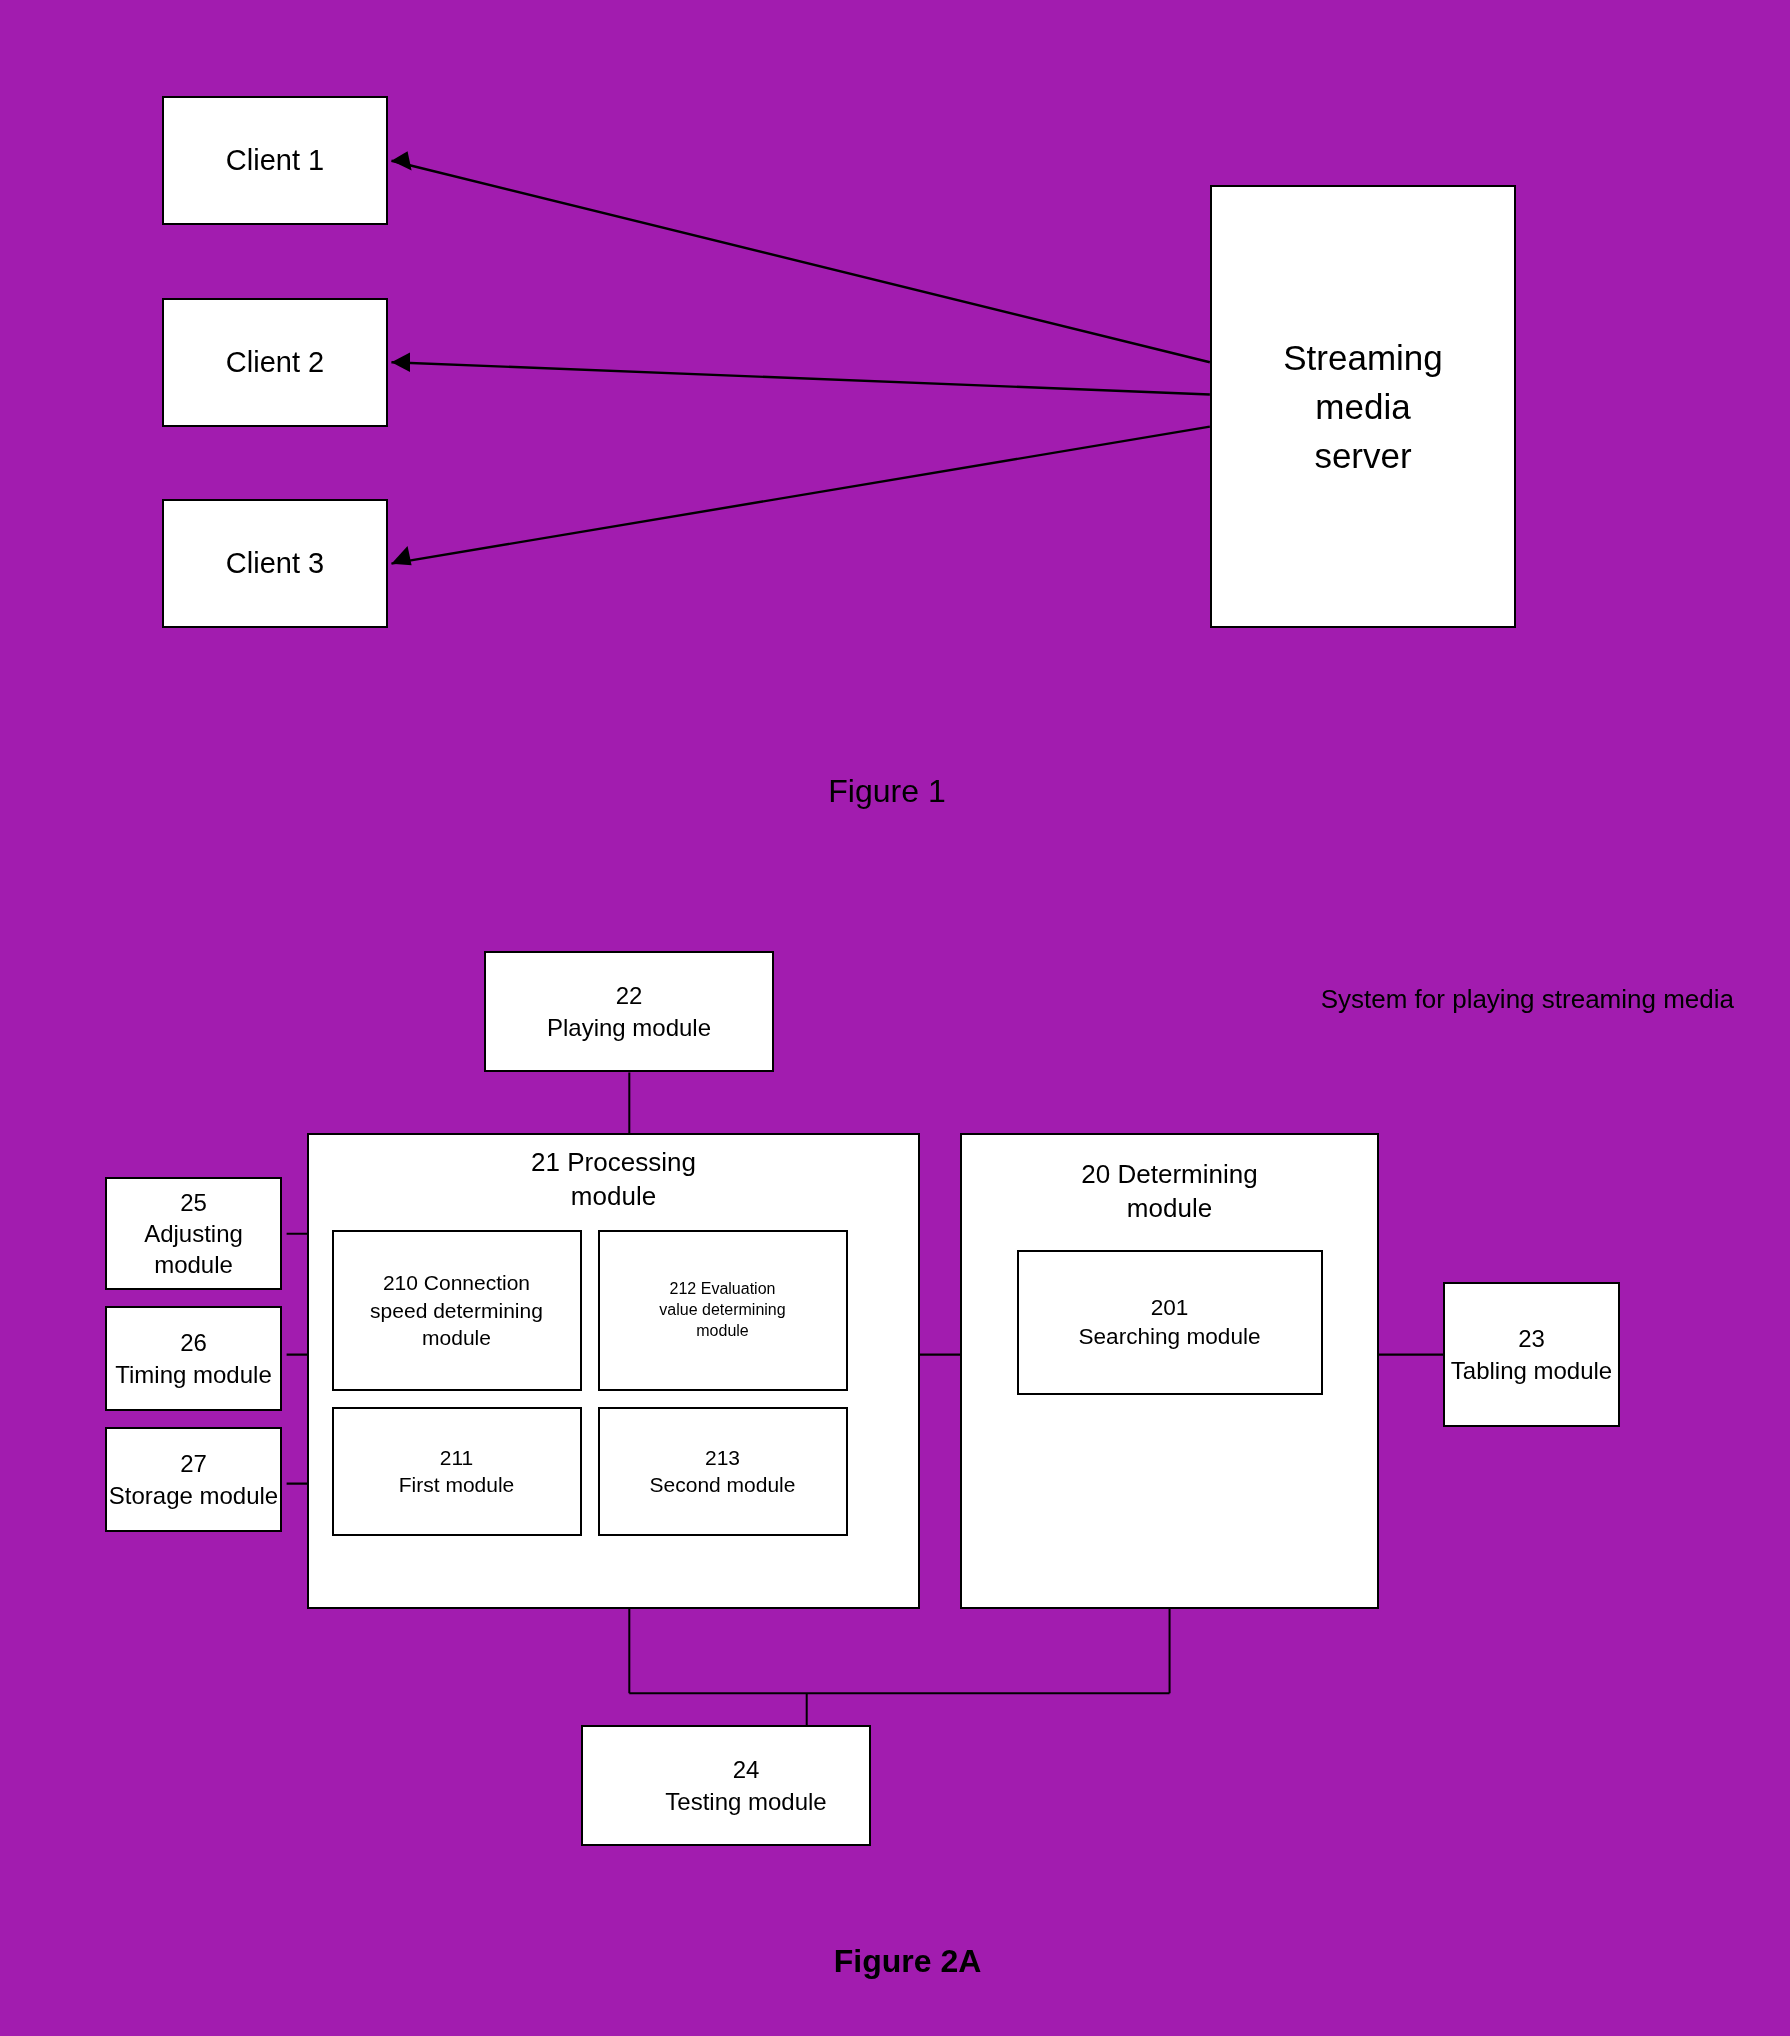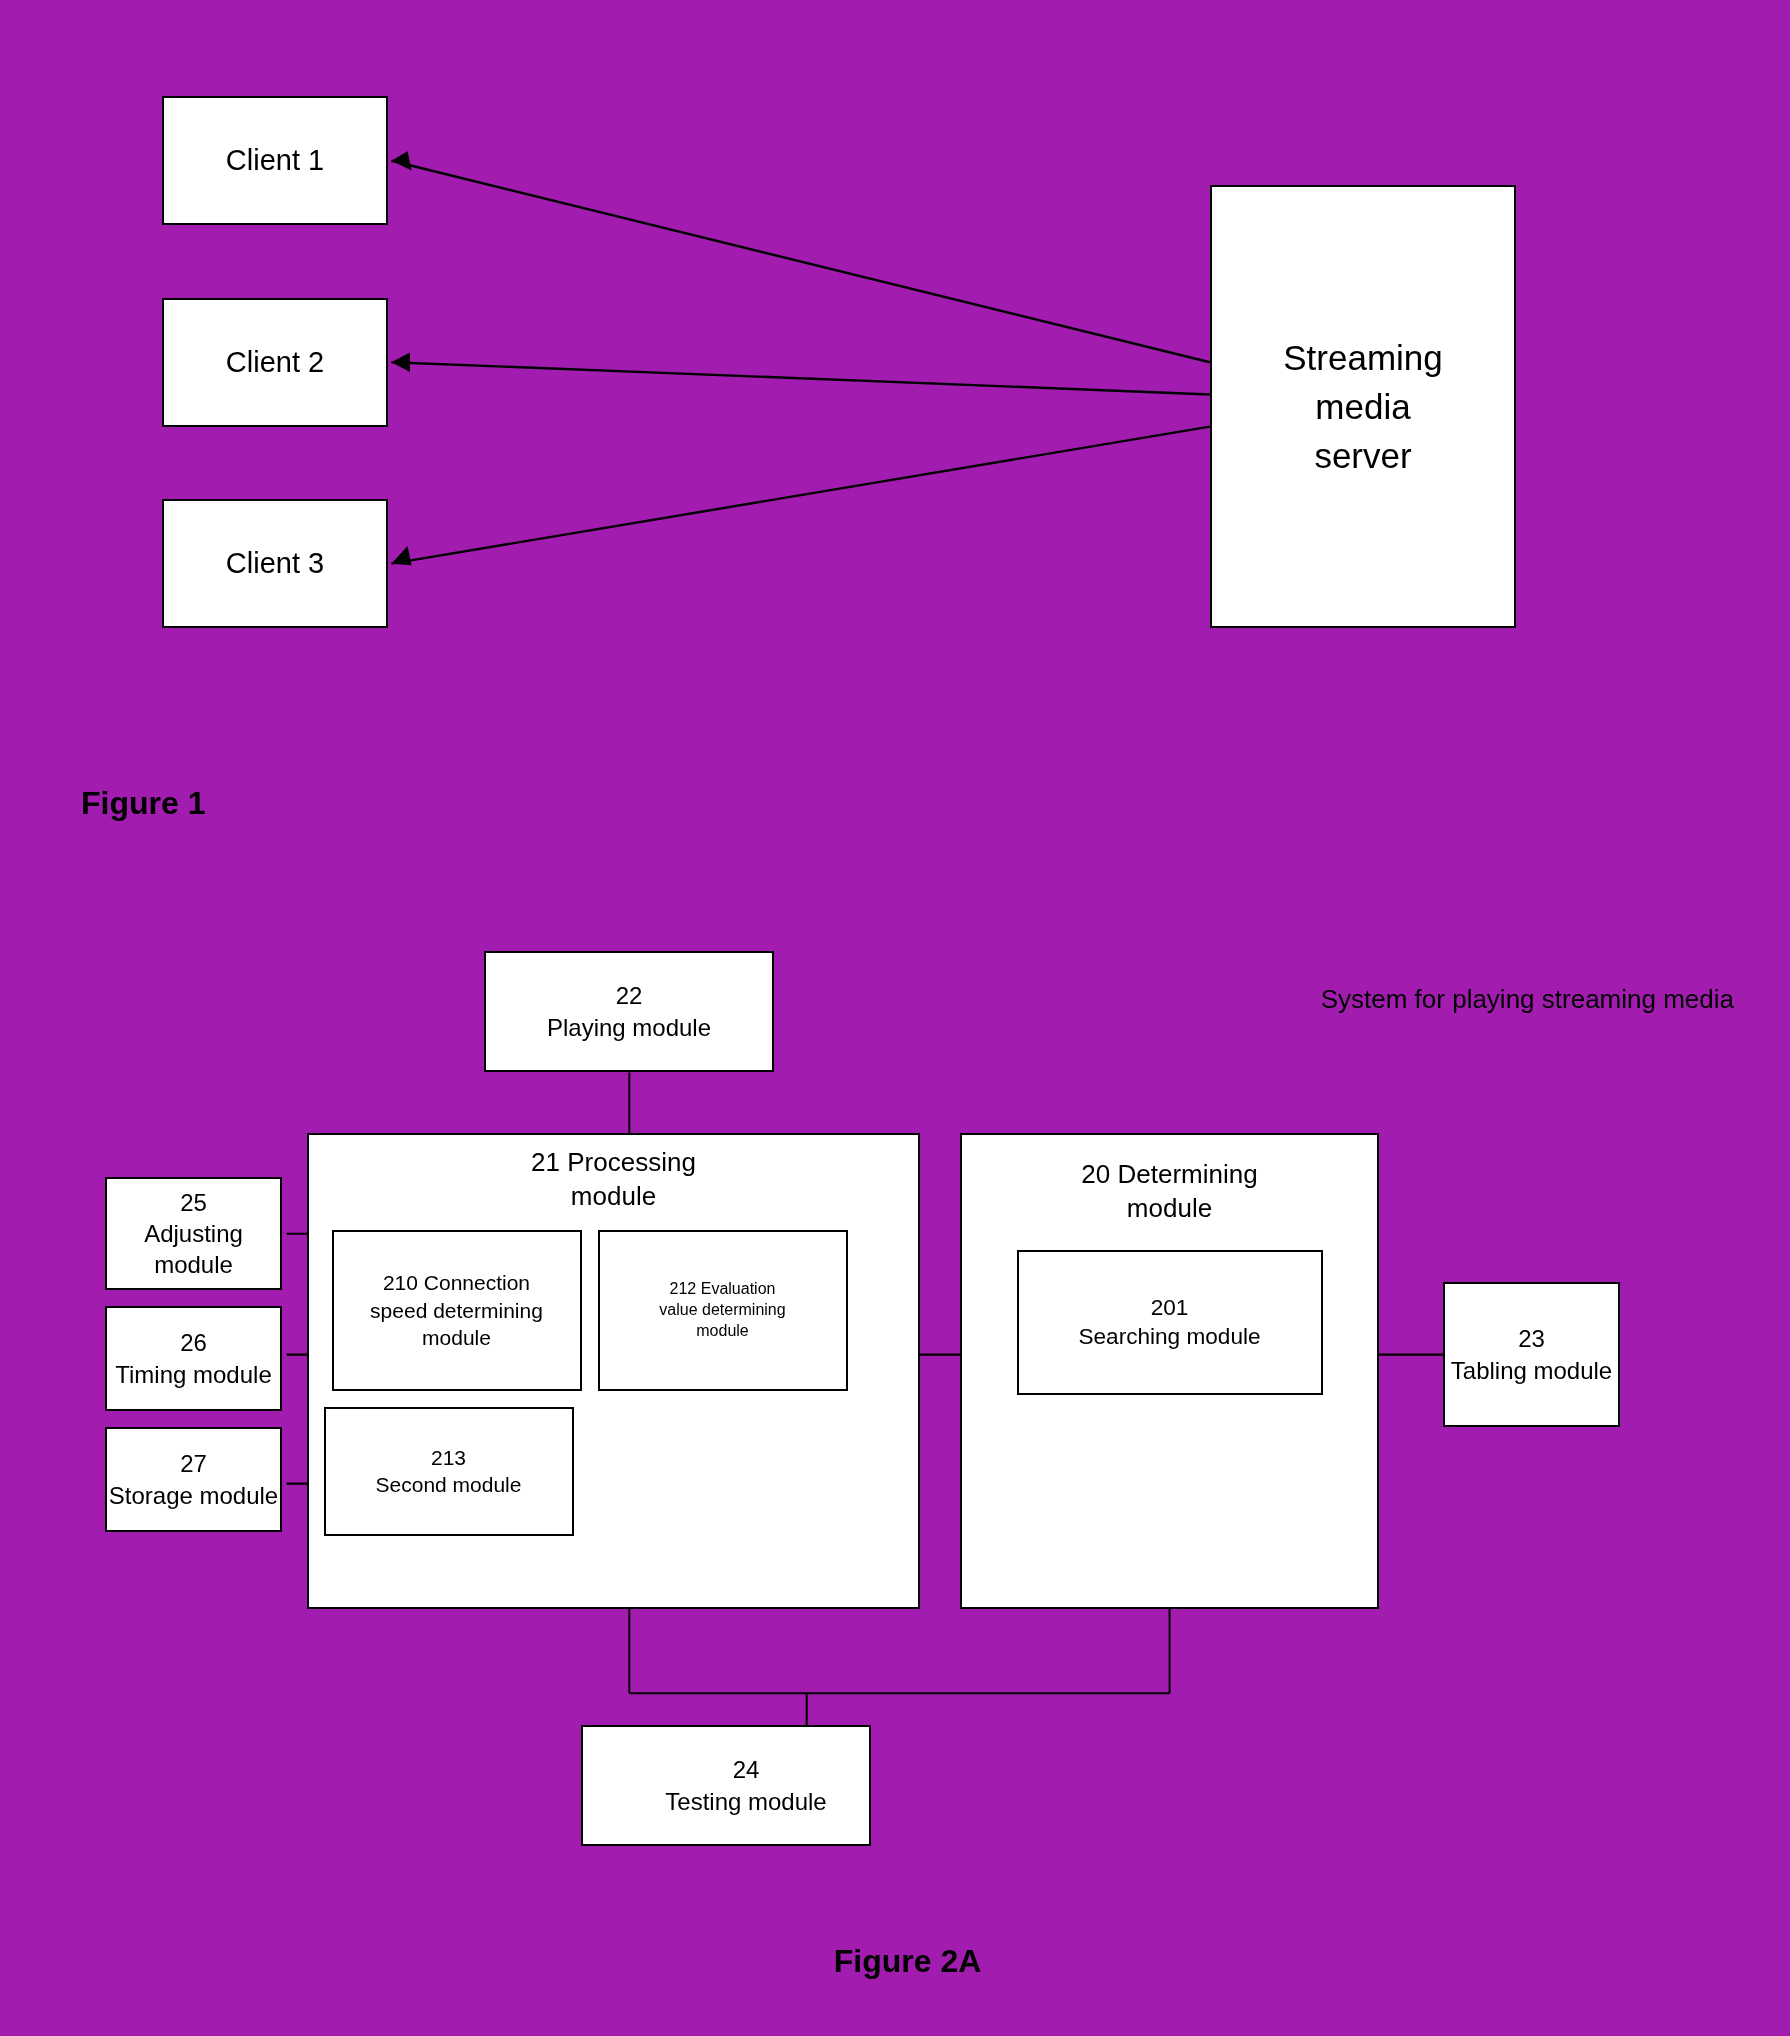"Figure 1" .fig1-caption { font-weight: bold -> normal; margin-top: 28px -> 16px; text-align: none -> center }
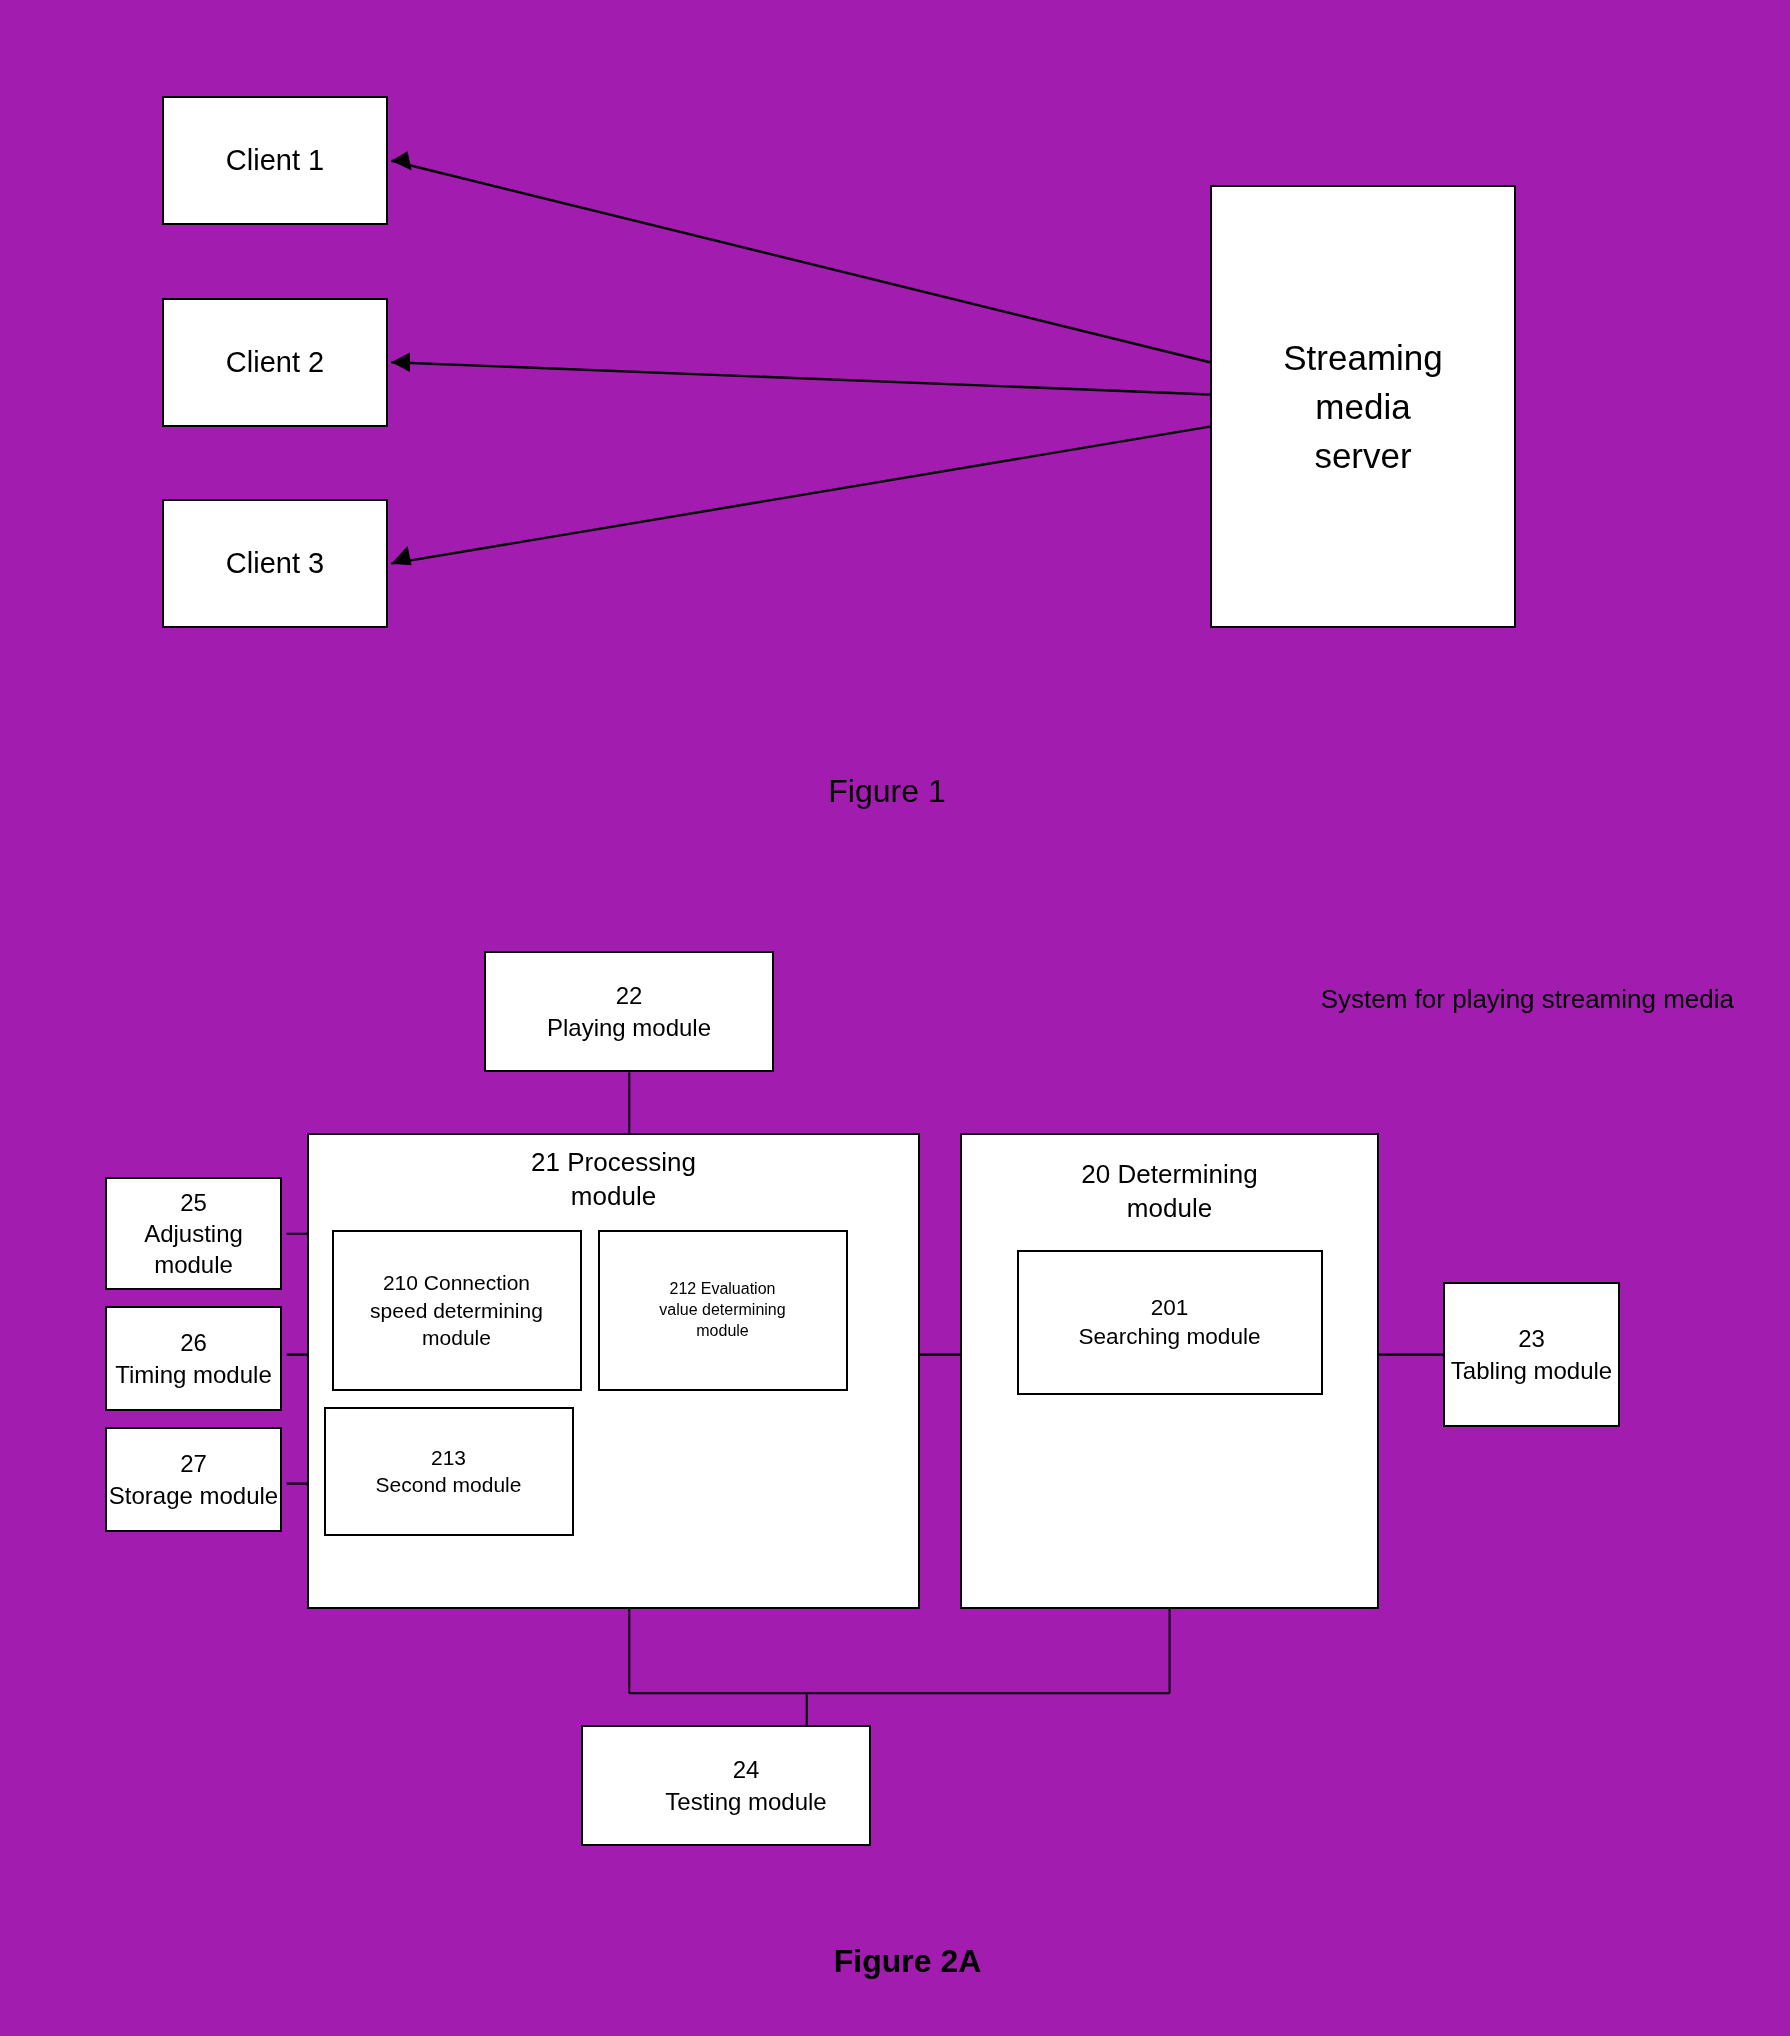"211" div.module-box { html: none -> <div> <span>211 First module</span> </div> }
